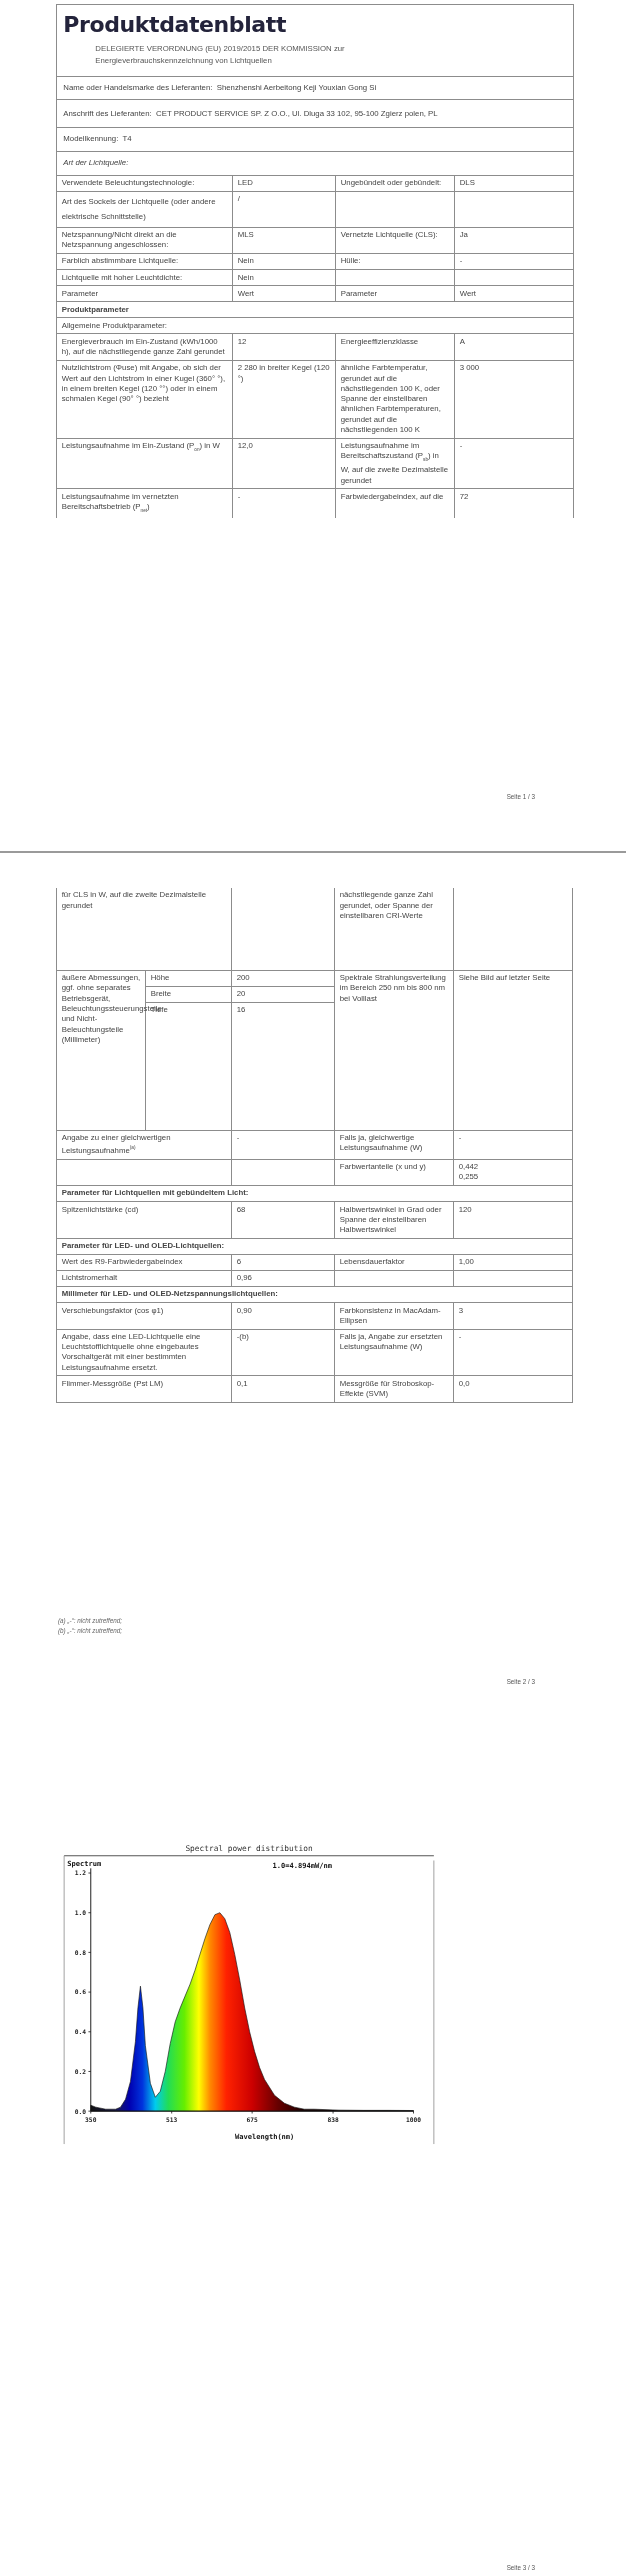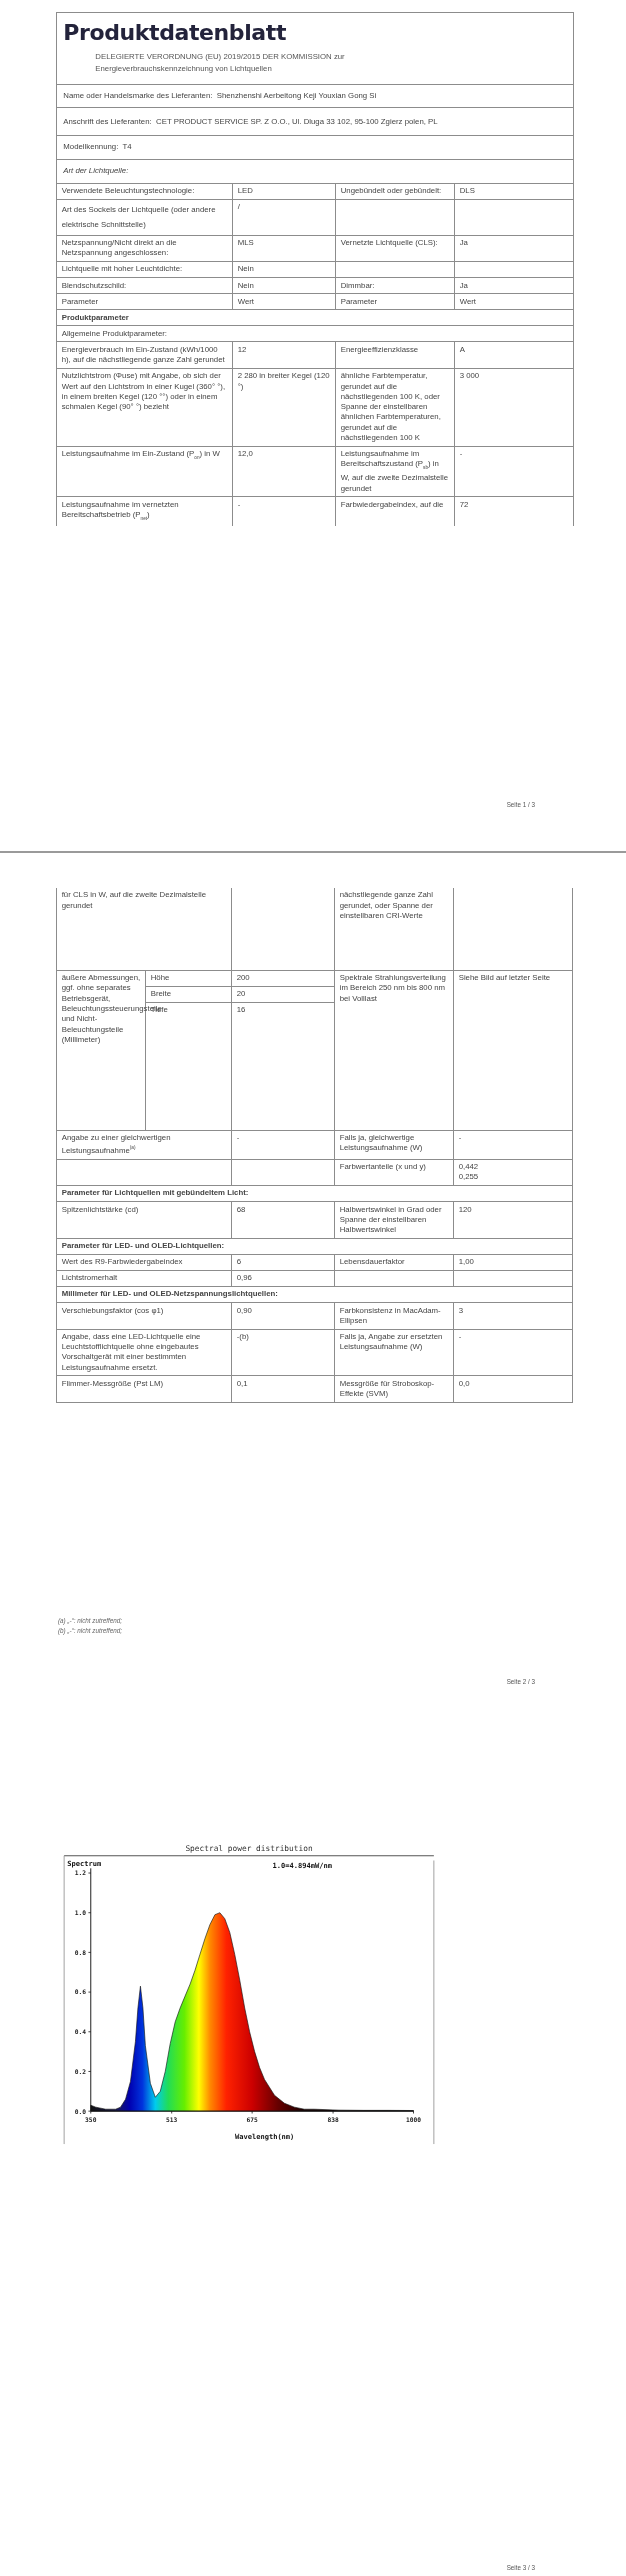"Produktdatenblatt" #page1 { top: 8px -> 0 }
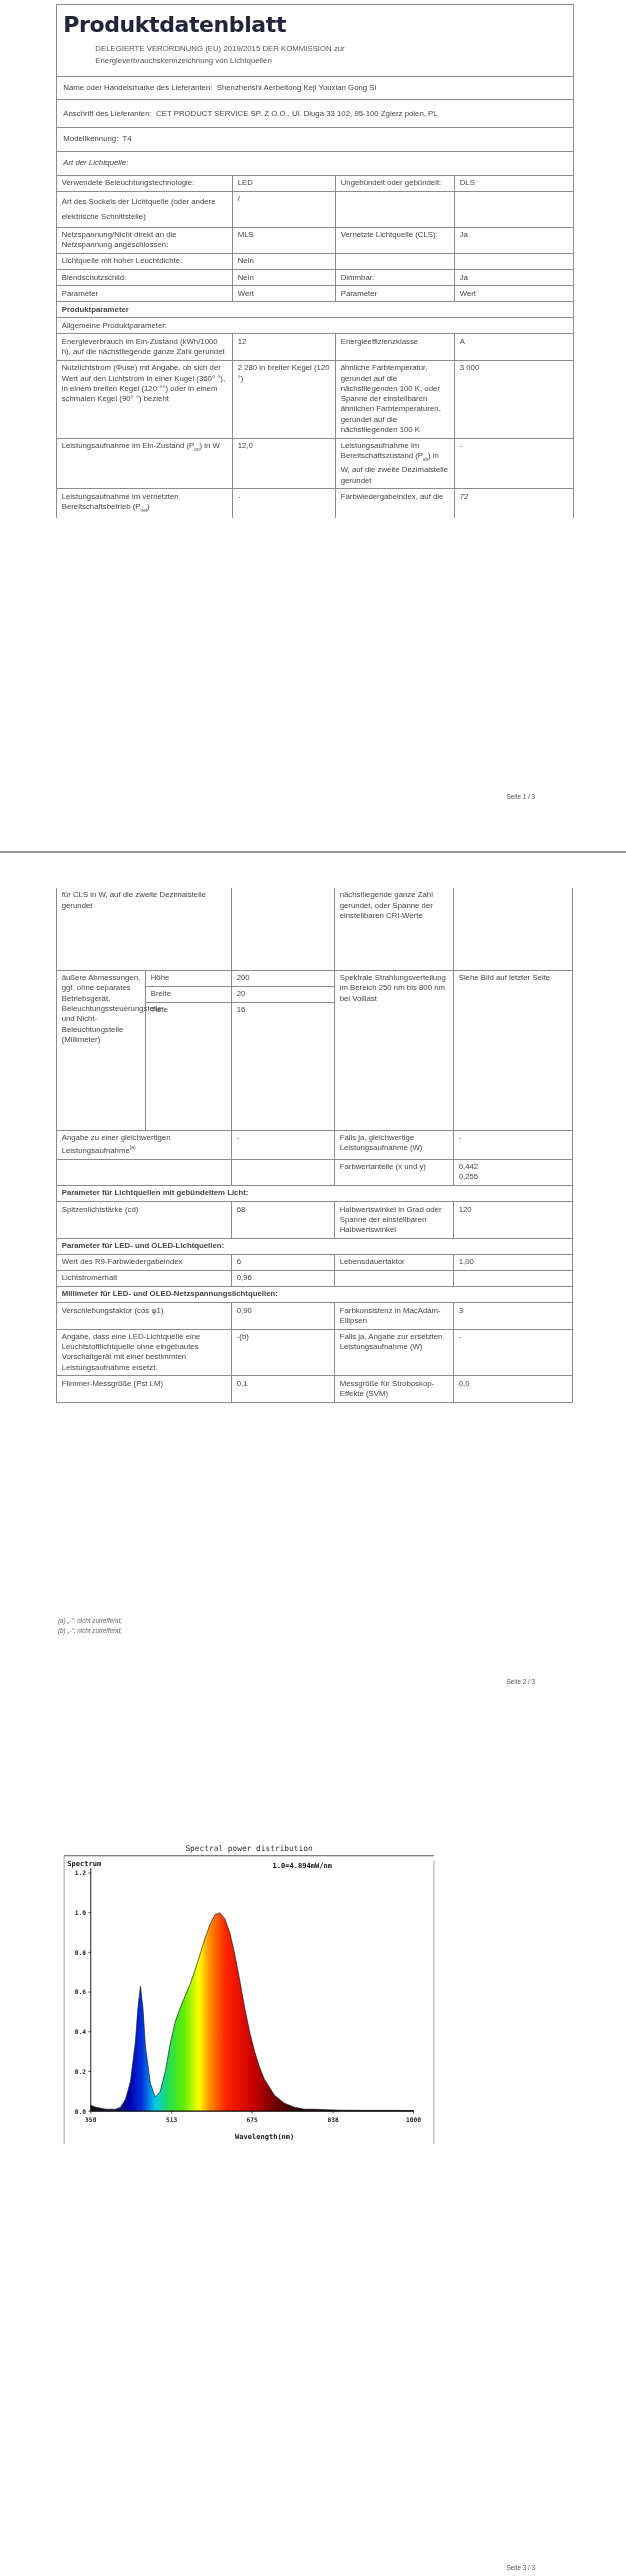"Farblich abstimmbare Lichtquelle:" tr { html: none -> <tr> <td>Farblich abstimmbare Lichtquelle:</td> <td>Nein</td> <td>Hülle:</td> <td>-</td> </tr> }
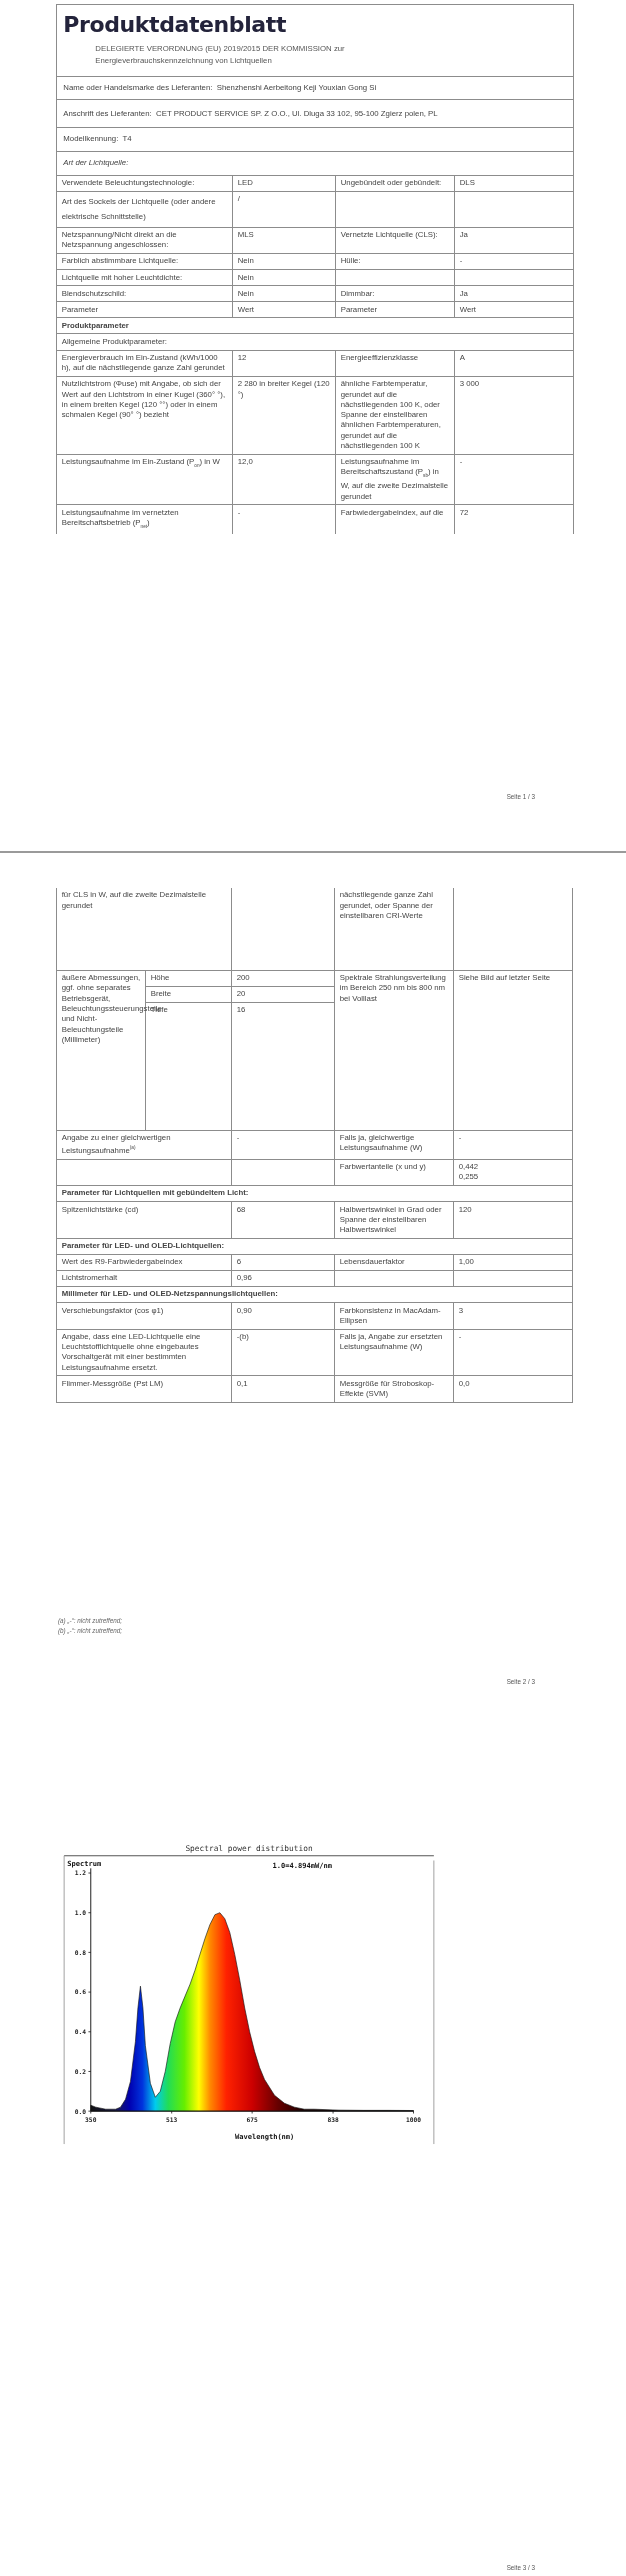"Blendschutzschild:" tr { html: <tr> <td>Blendschutzschild:</td> <td>Nein</td> <td>Dimmbar:</td> <td>Ja</td> </tr> -> none }
